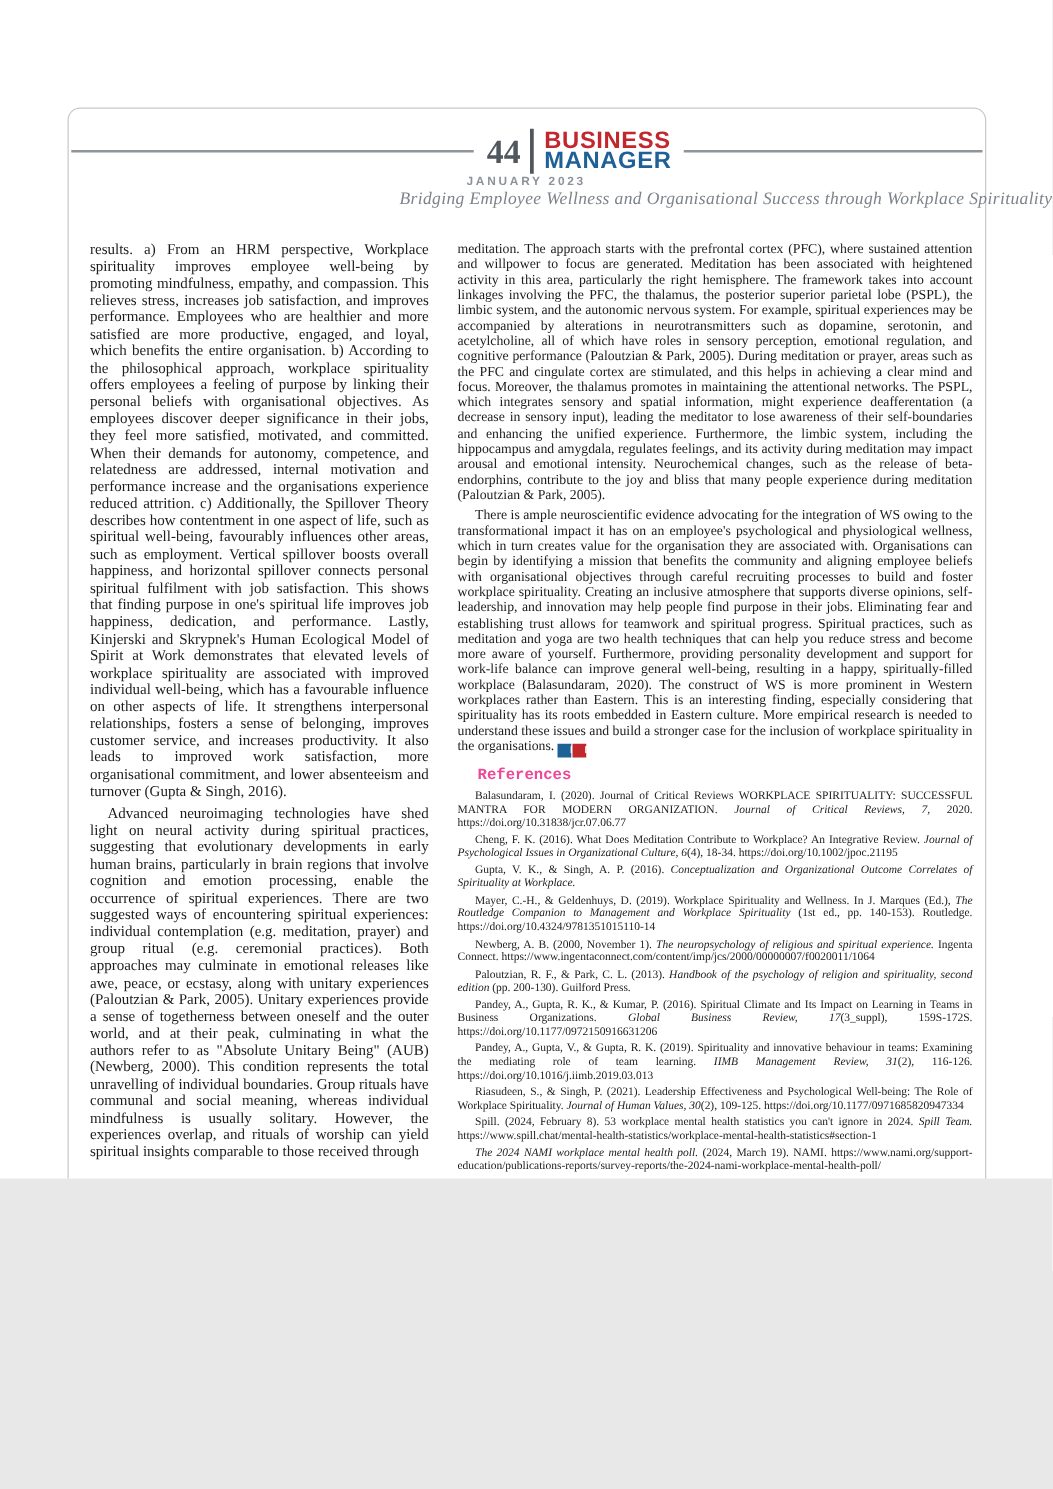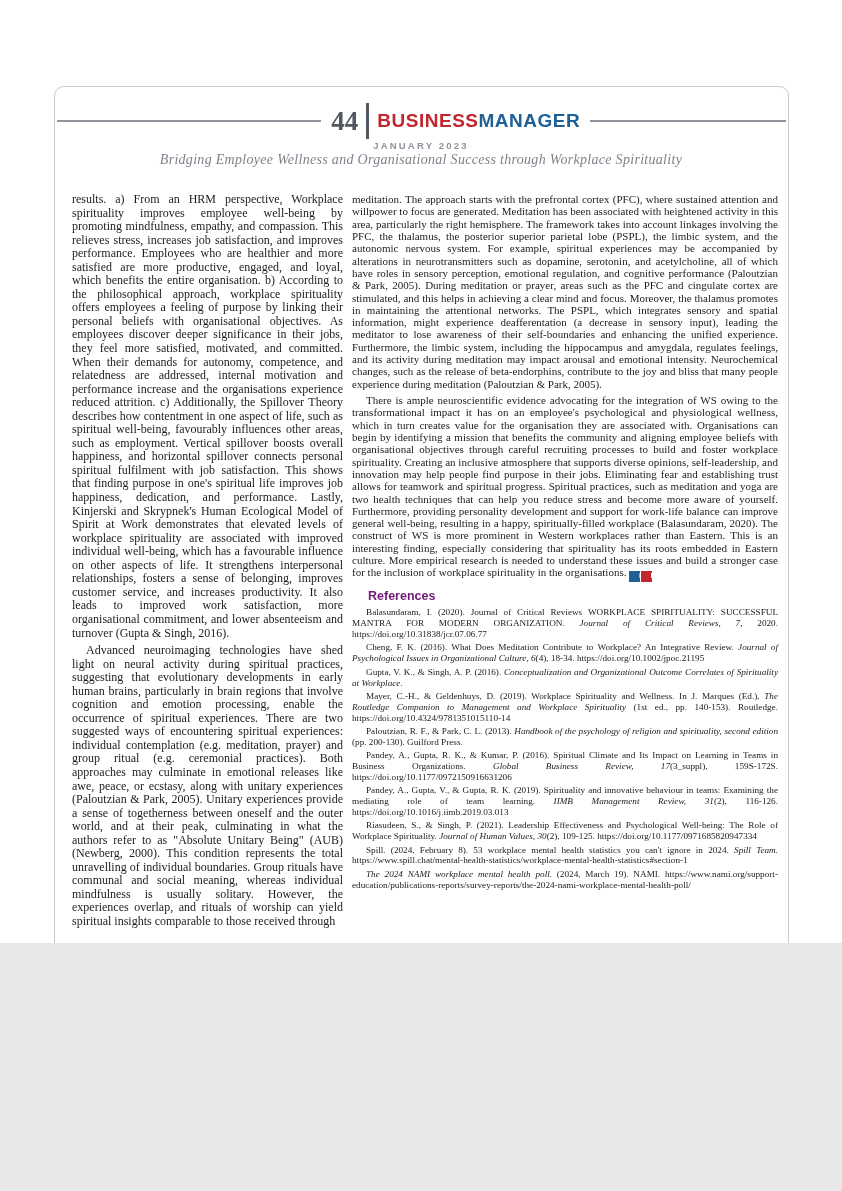"BUSINESS" .brand { flex-direction: row -> column }
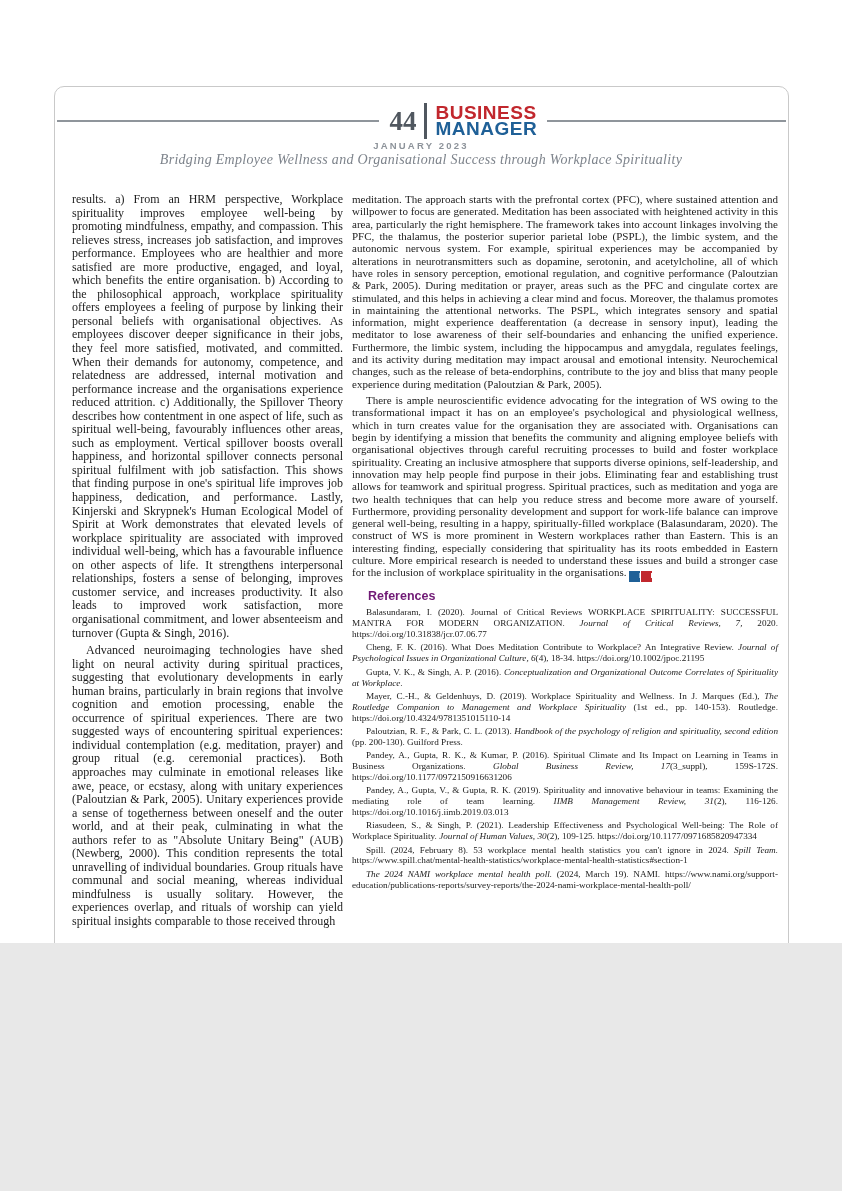"Bridging Employee Wellness and" .title { text-align: center -> right }
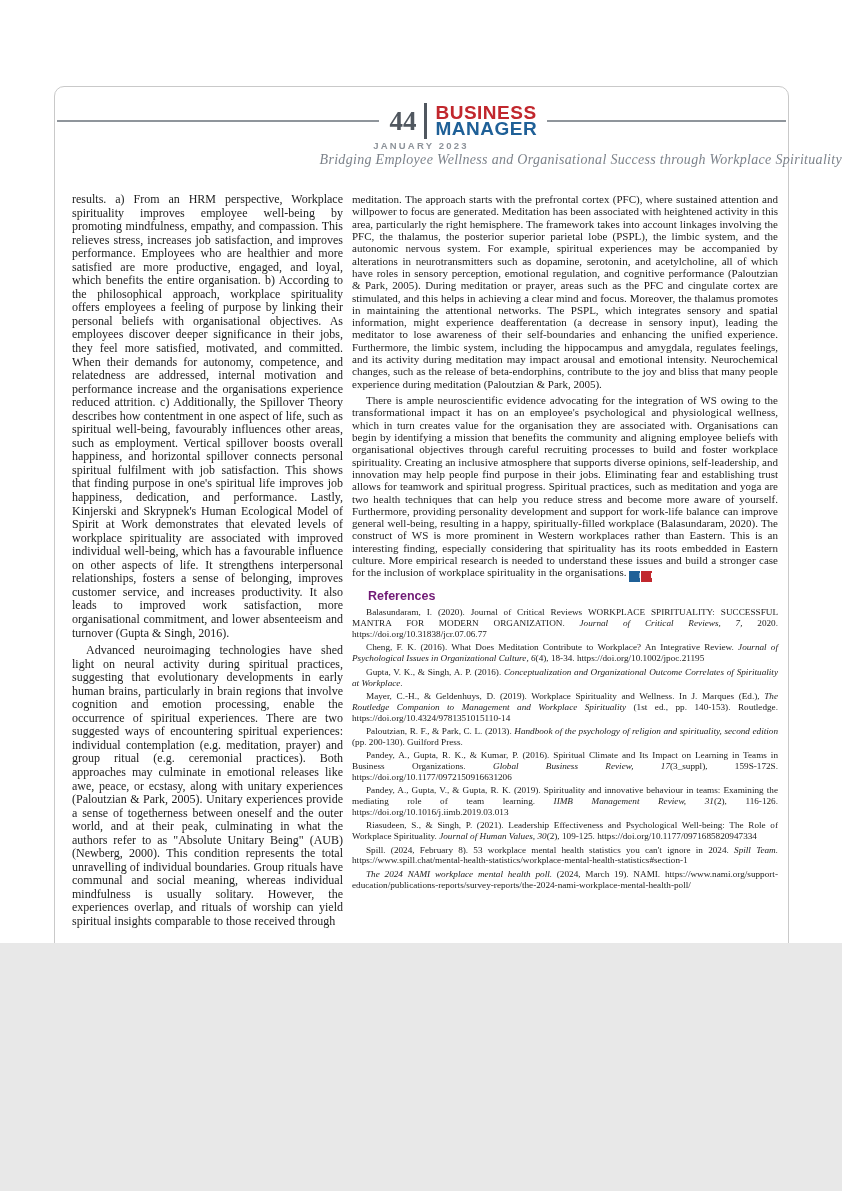"results. a) From an HRM" .columns { gap: 9px -> 23px }
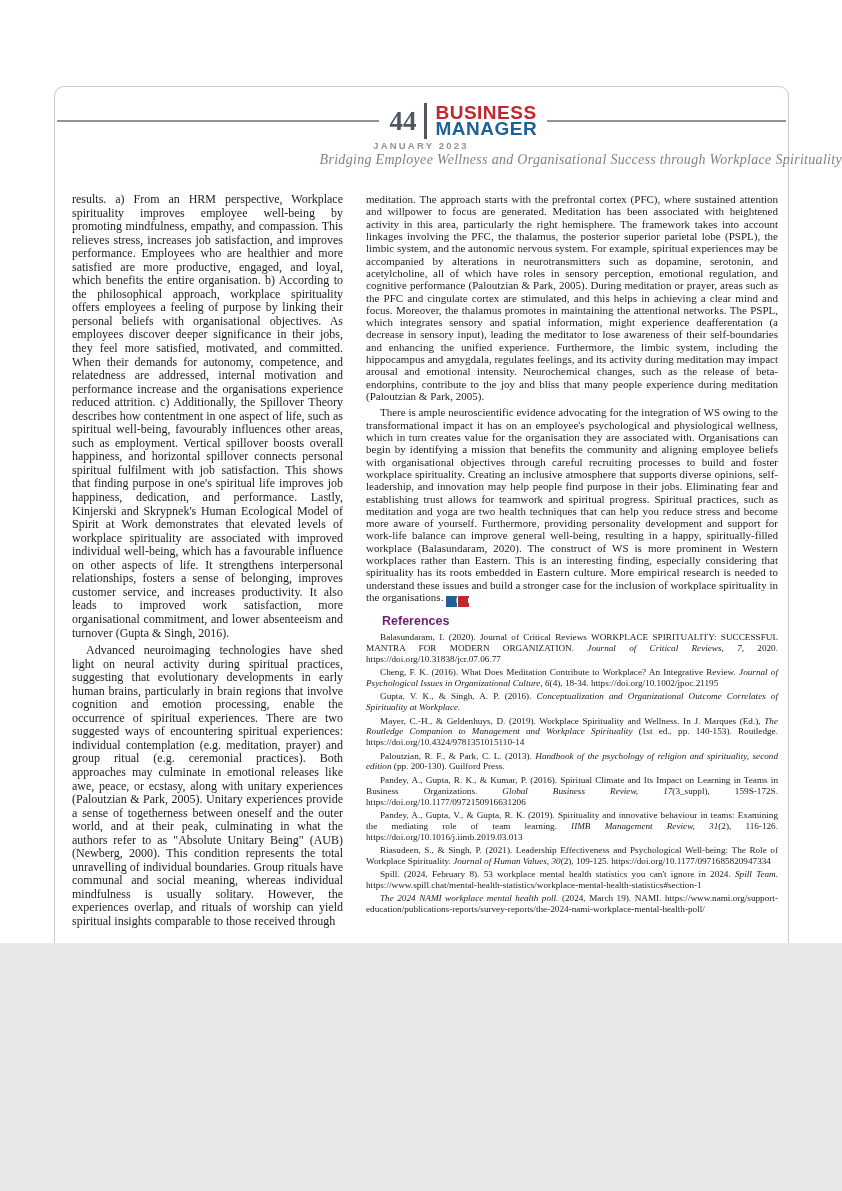"References" .references h3 { color: #701a75 -> #ec4899; font-family: Liberation Sans, sans-serif -> Liberation Mono, monospace }
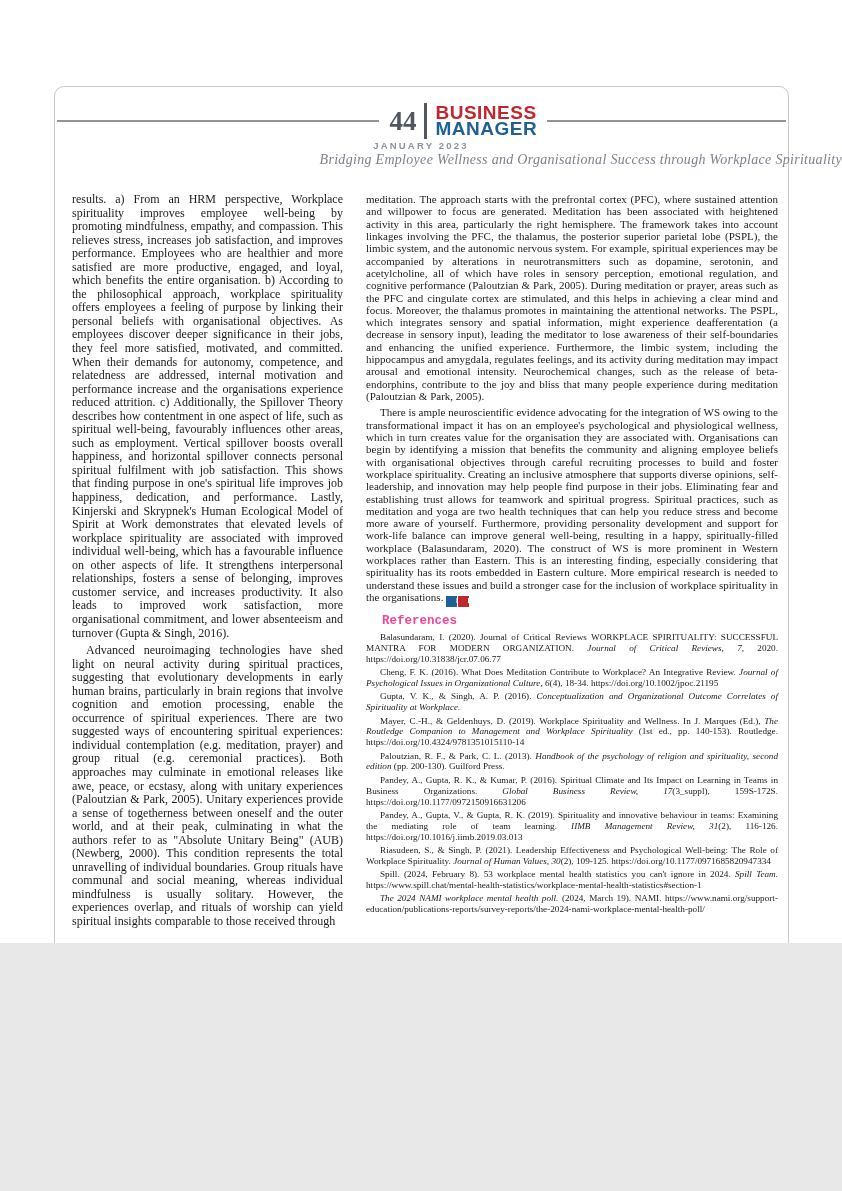"Newberg, A. B. (2000, November" div.reference { html: none -> <div><span>Newberg, A. B. (2000, November 1). </span><span>The neuropsychology of religious and spiritual experience.</span><span> Ingenta Connect. https://www.ingentaconnect.com/content/imp/jcs/2000/00000007/f0020011/1064</span></div> }
